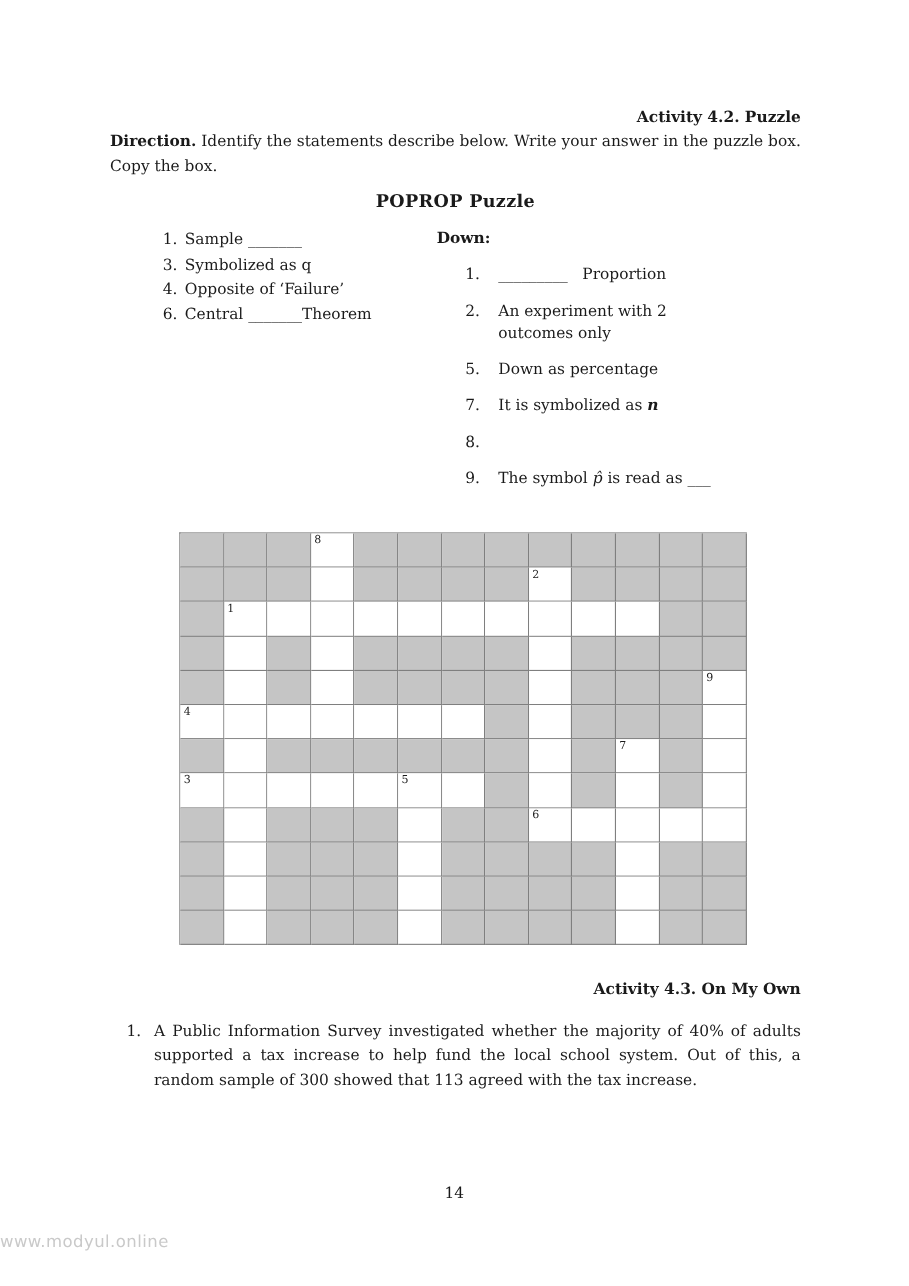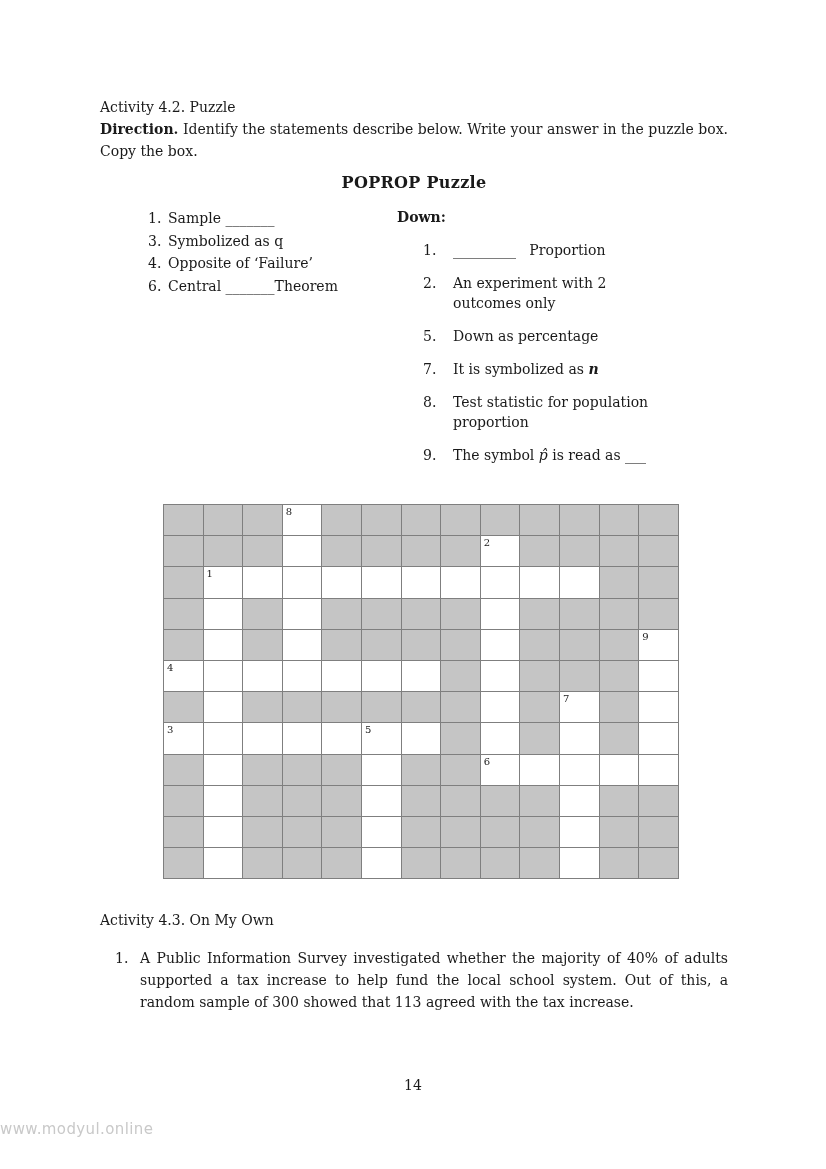"Activity 4.2. Puzzle" .doc-title { font-weight: normal -> bold; text-align: none -> right }
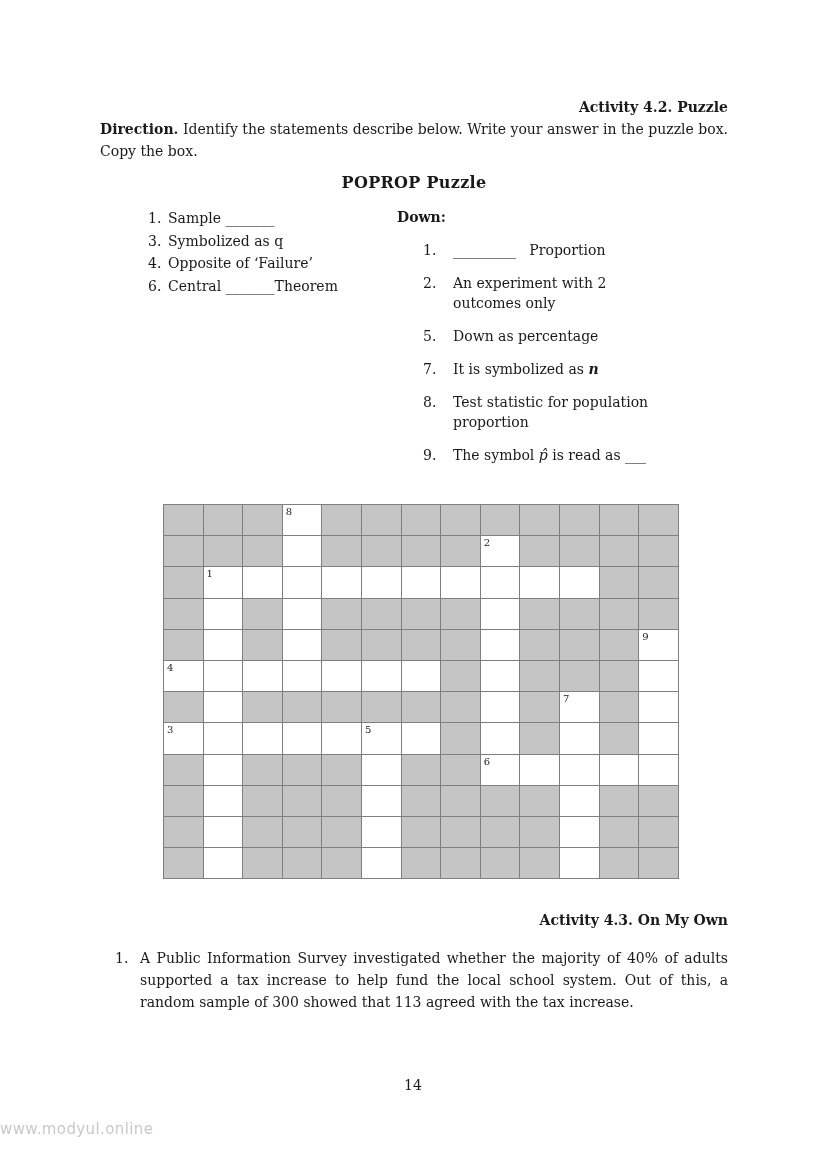"Test statistic for population" span.clue-text { html: <span>Test statistic for population proportion</span> -> none }
